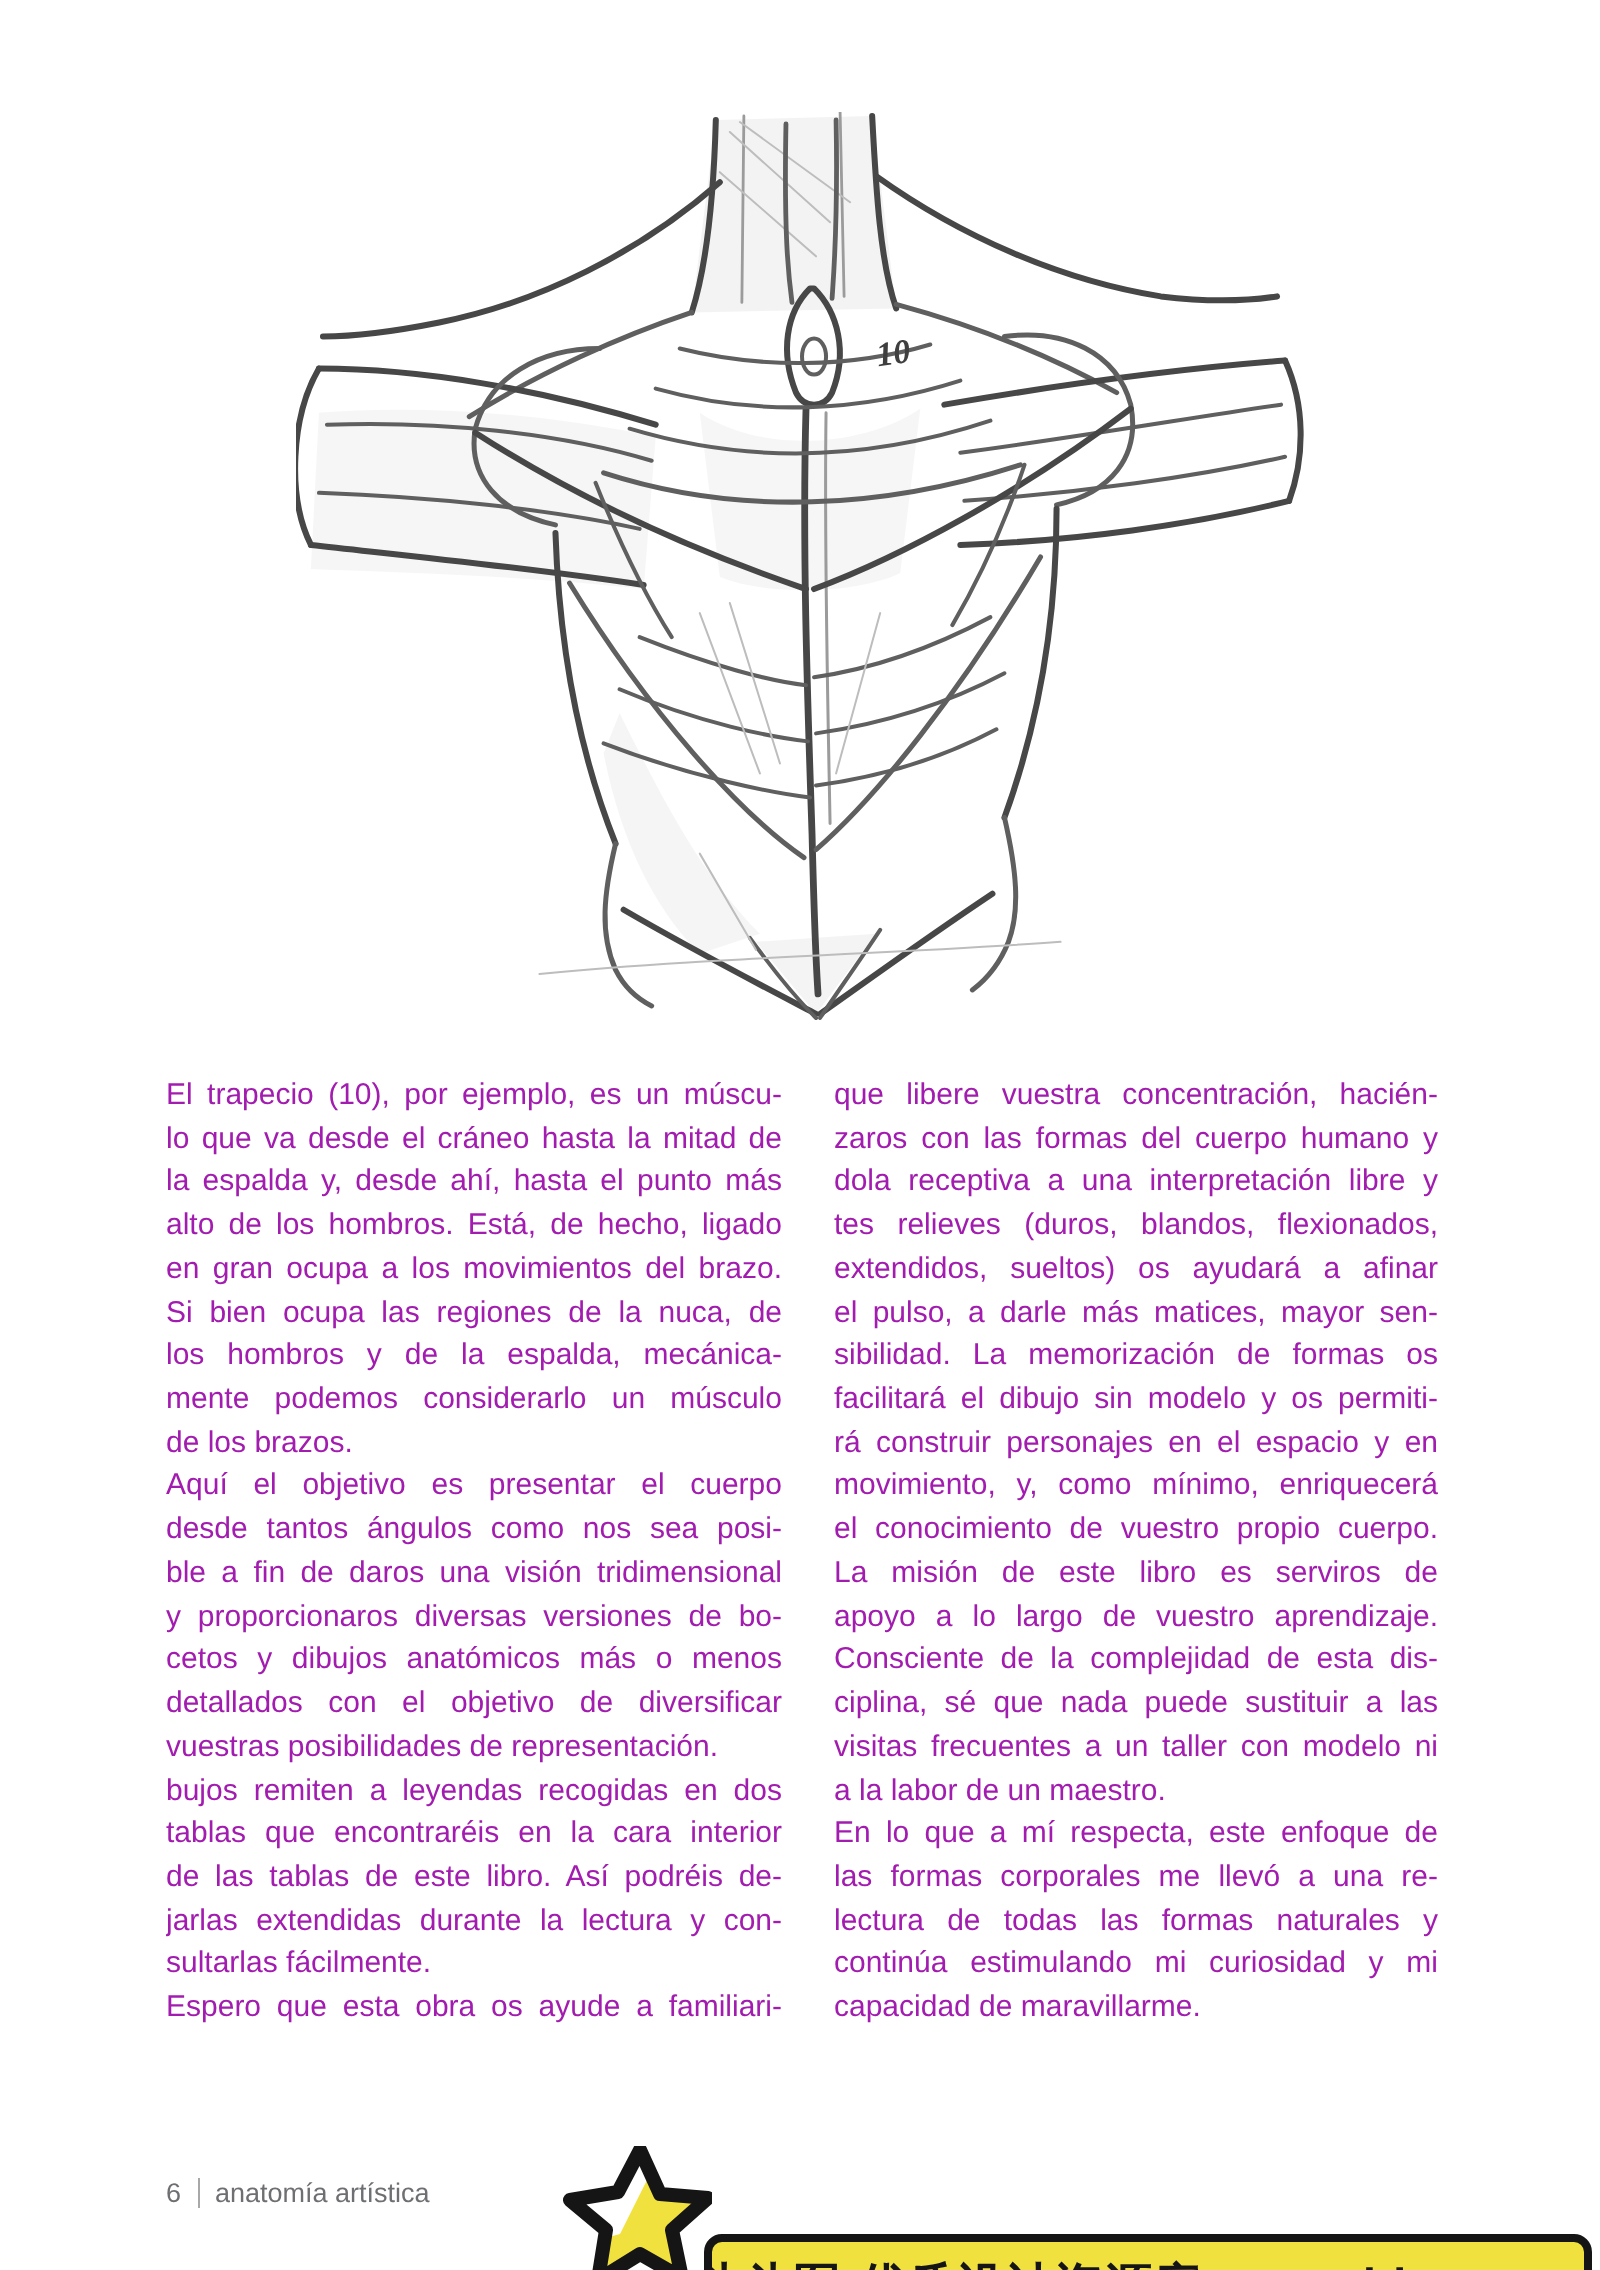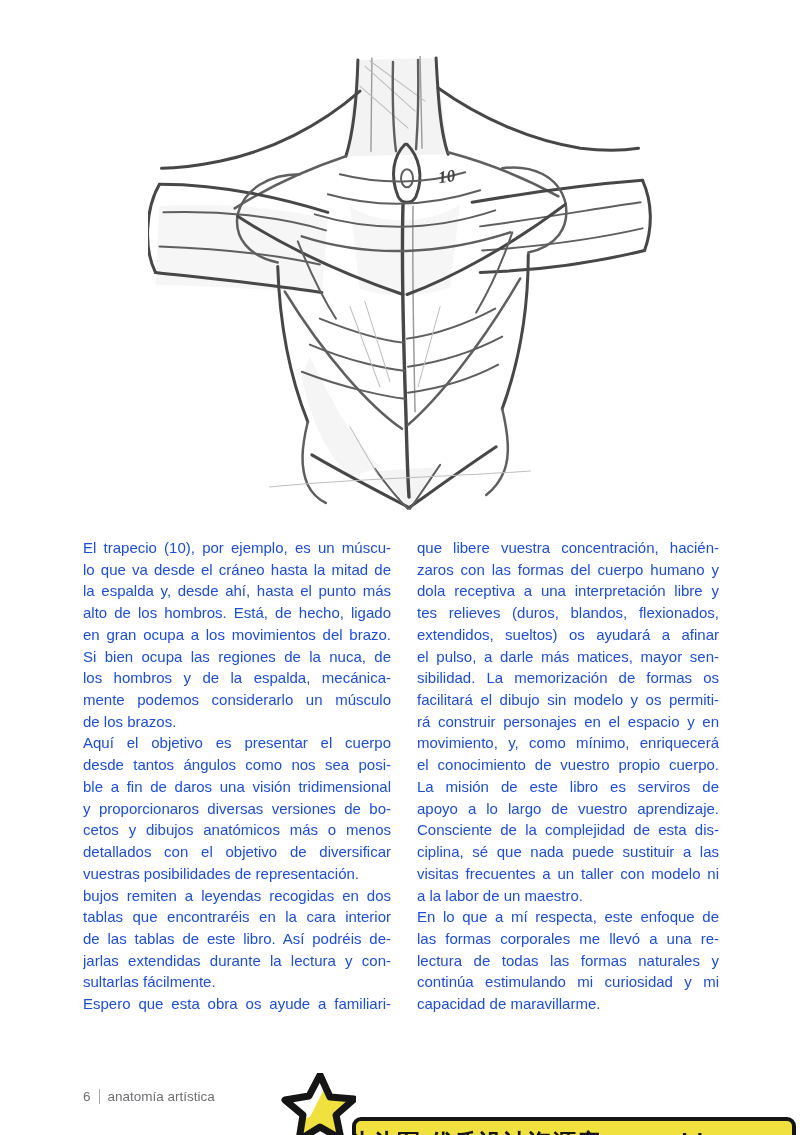"El trapecio (10), por ejemplo," .col { color: #1d4ed8 -> #a21caf }
